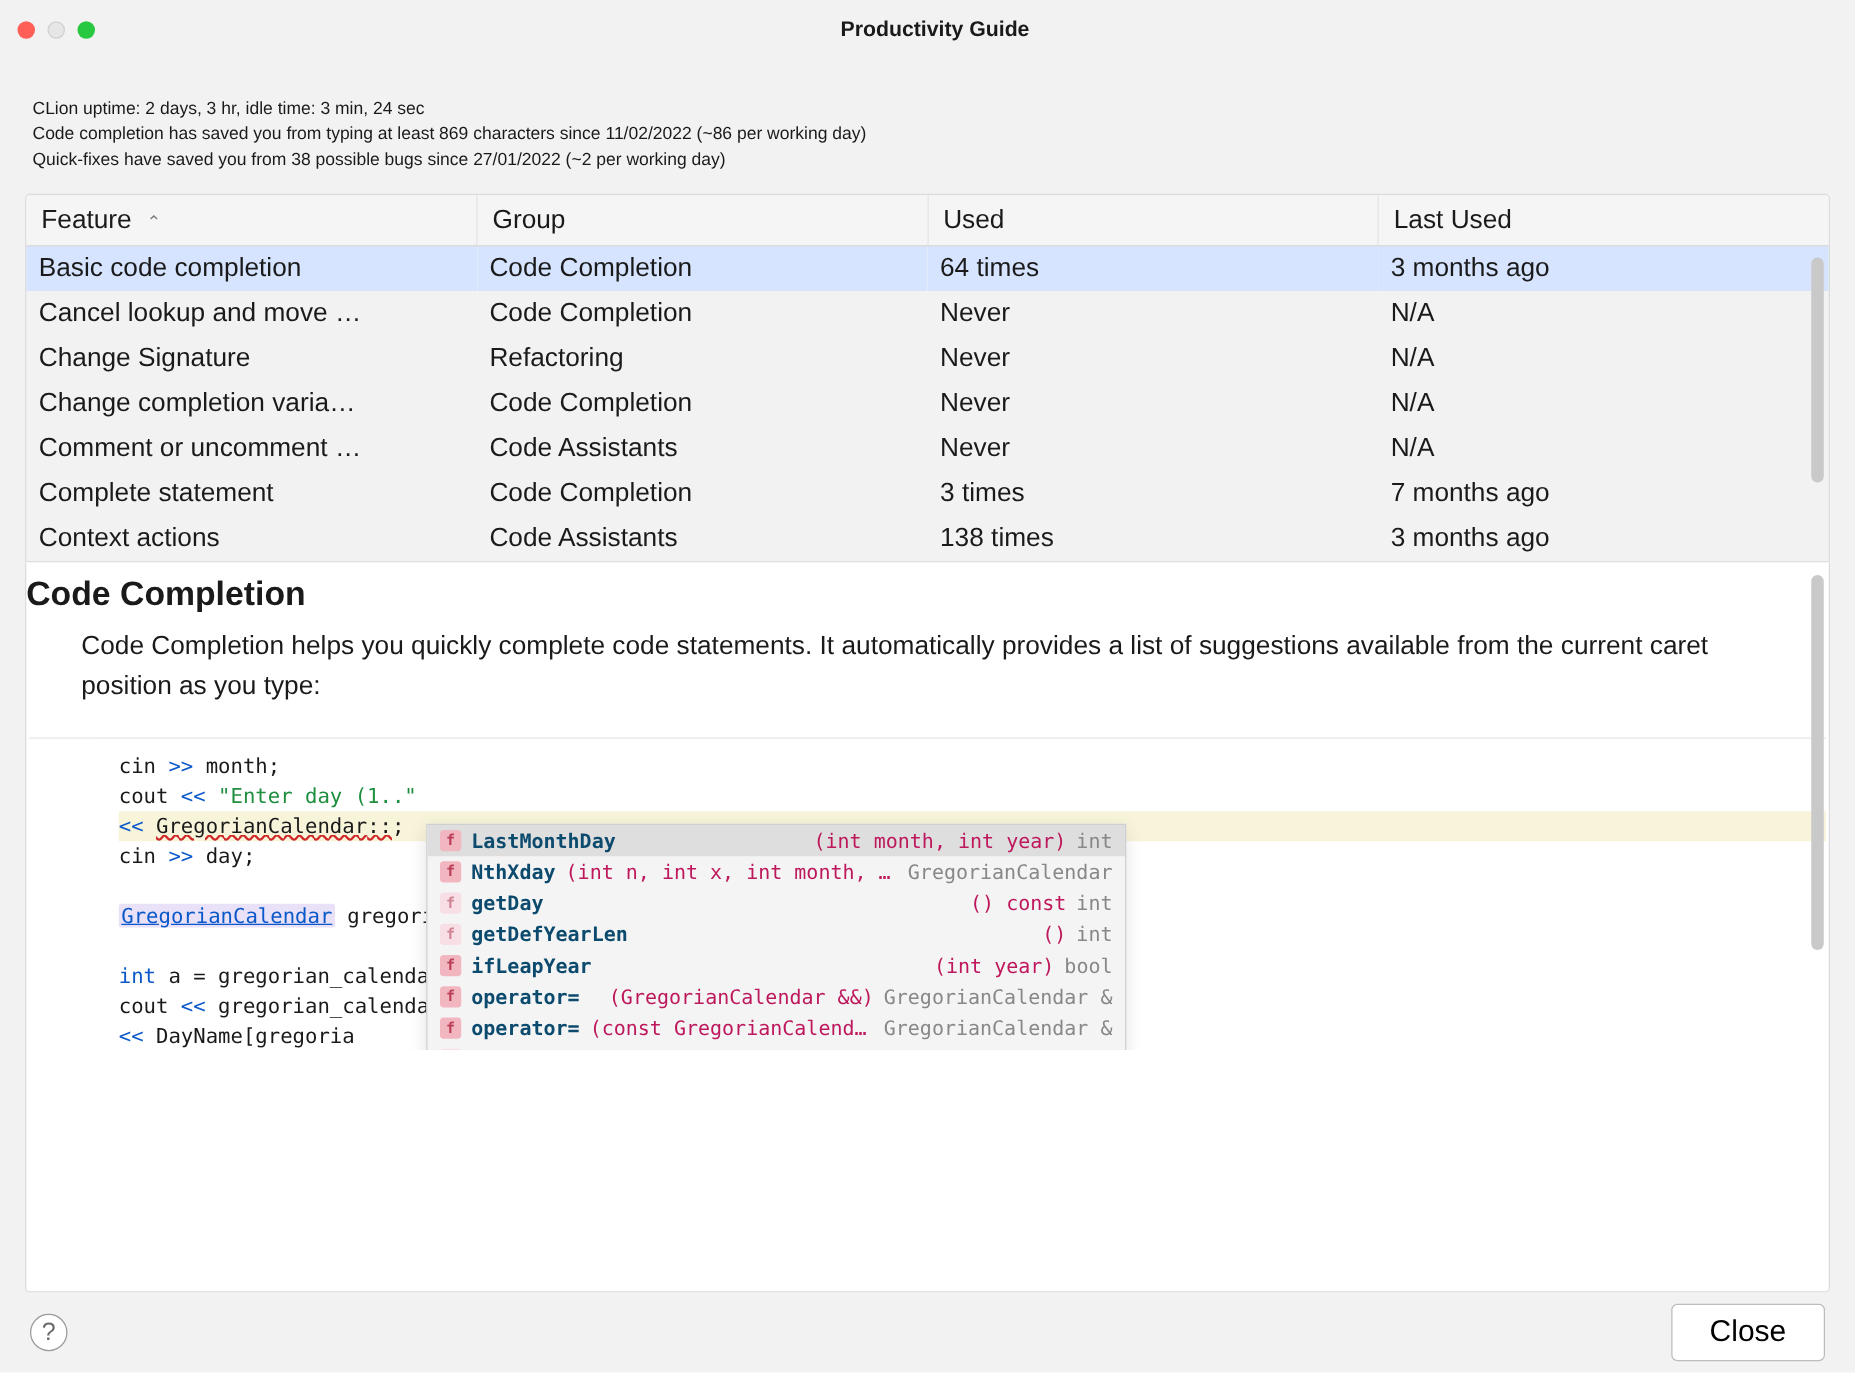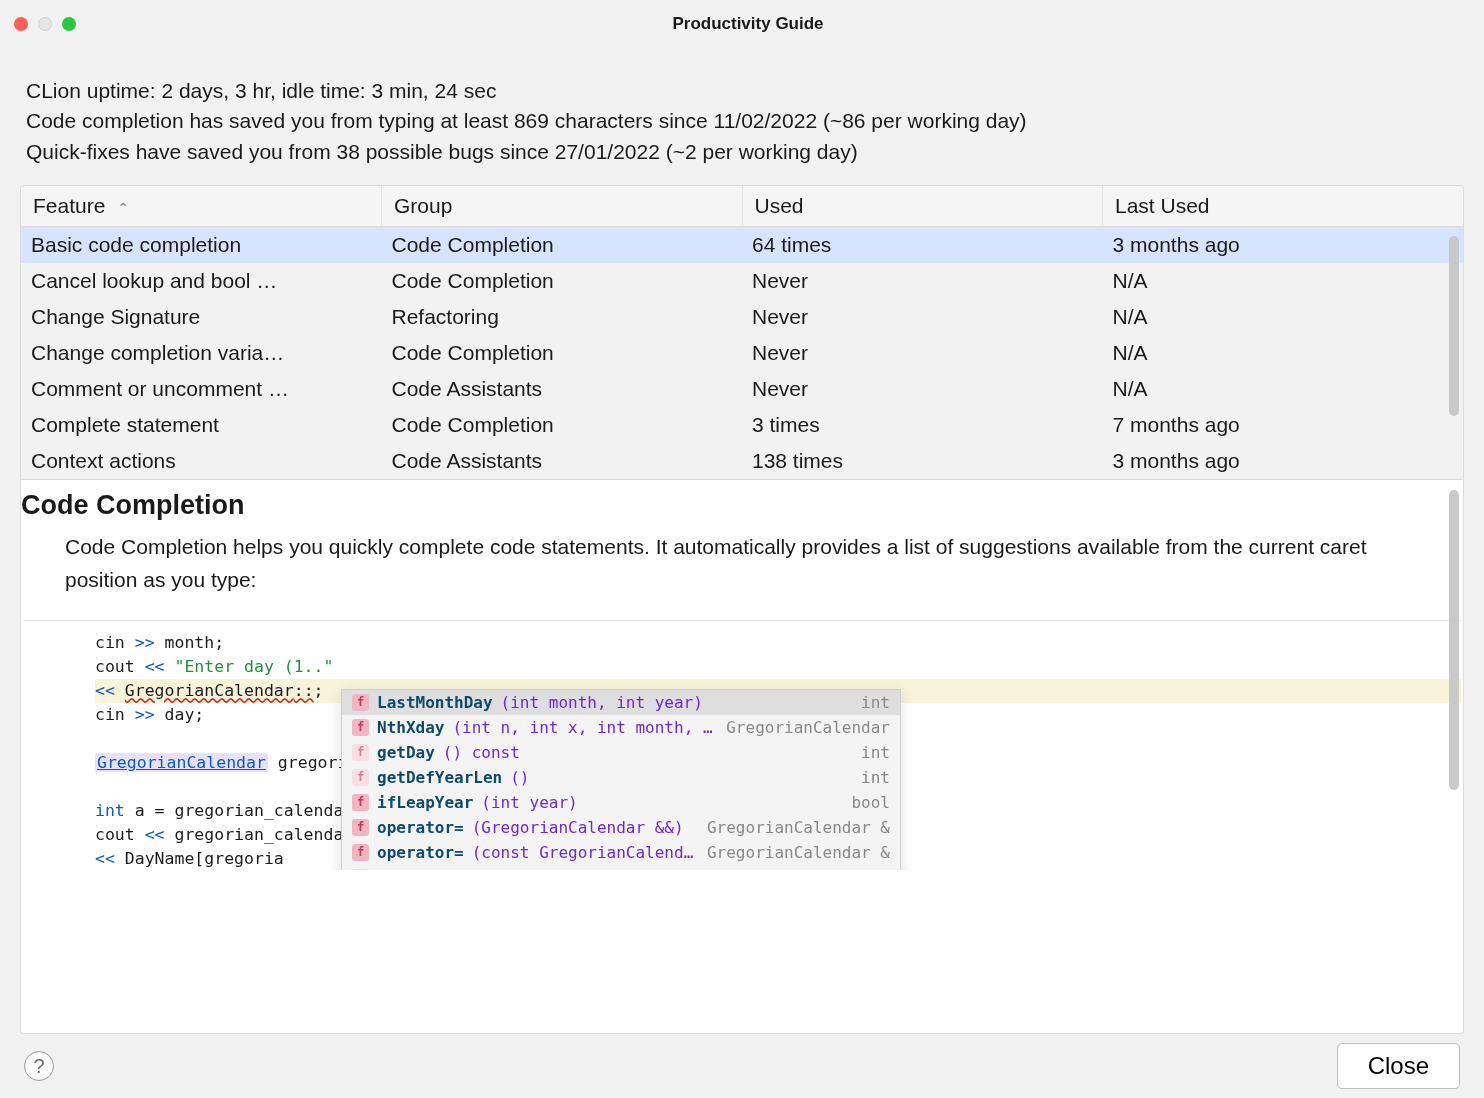"CLion uptime: 2 days, 3" .summary { font-size: 21px -> 14px }
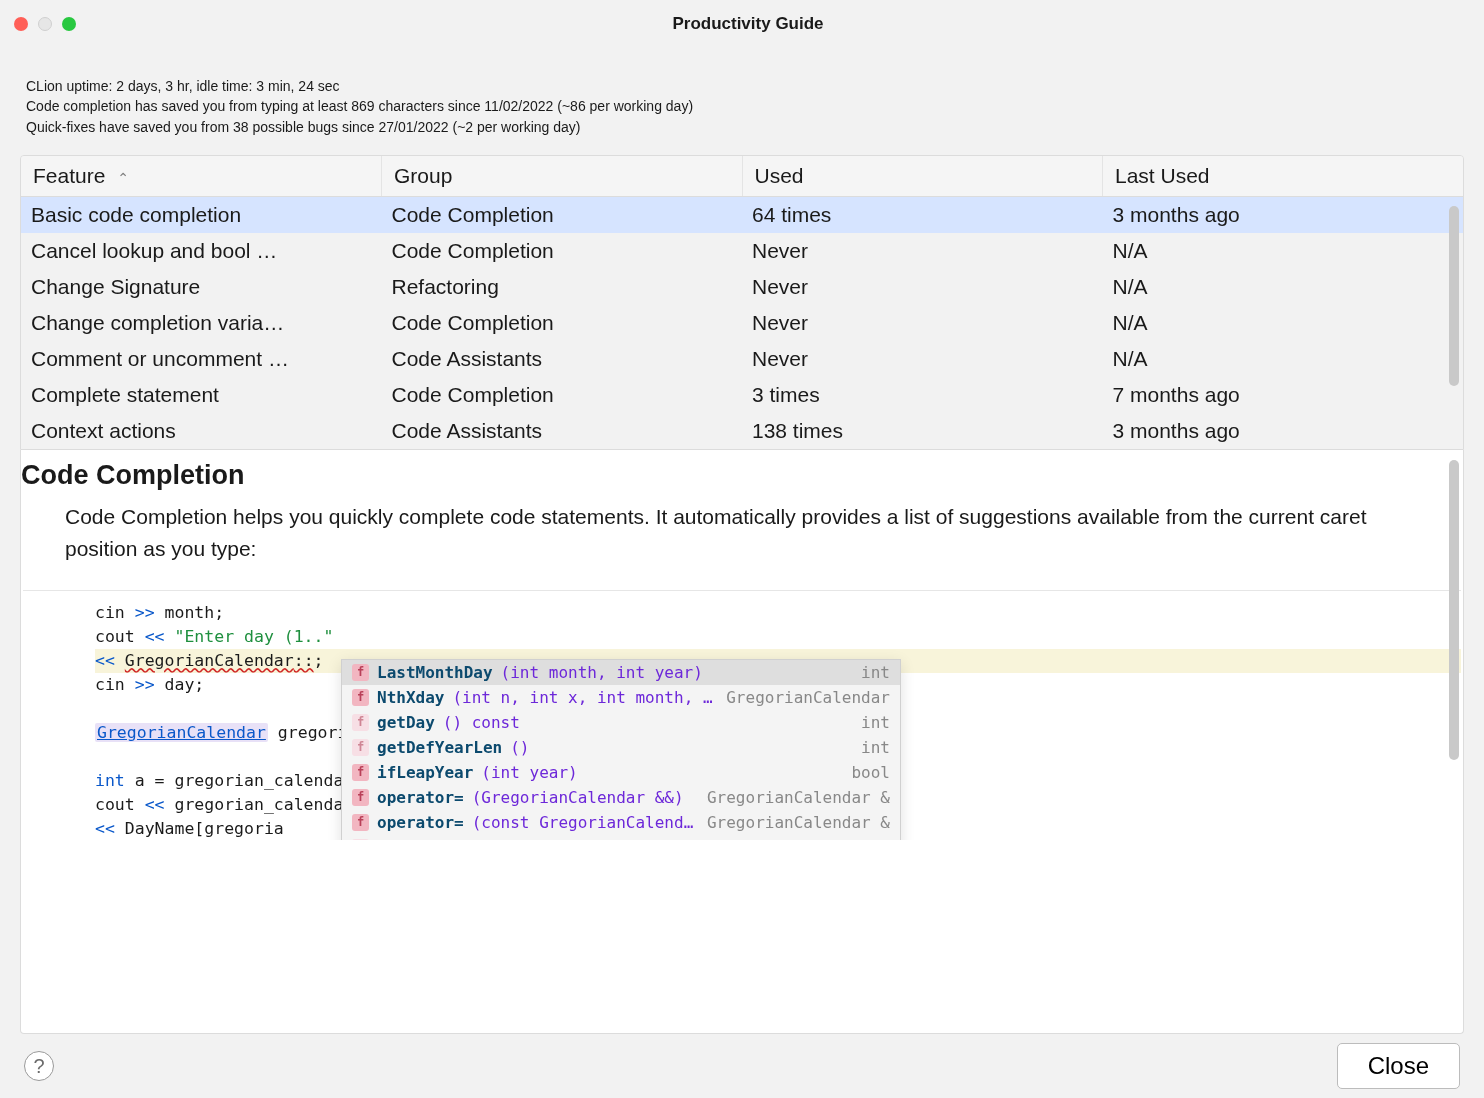"Cancel lookup and bool …" td { text: bool -> move }
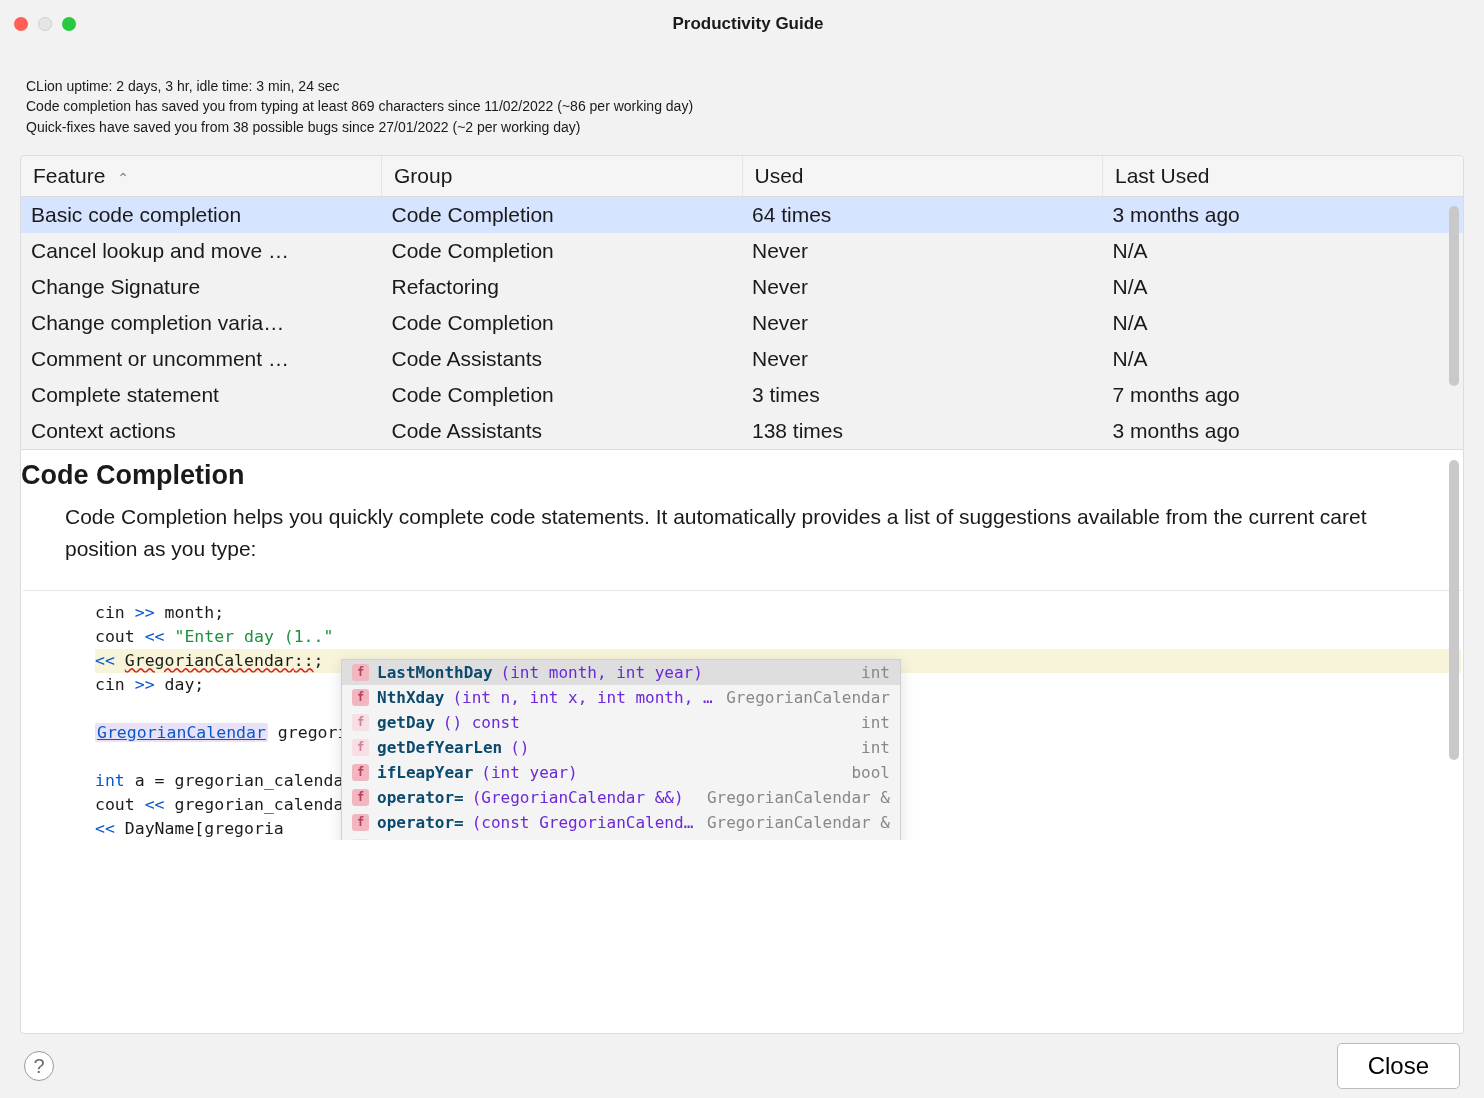"(int month, int year)" .popup-row .sig { color: #6d28d9 -> #be185d; text-align: none -> right }
